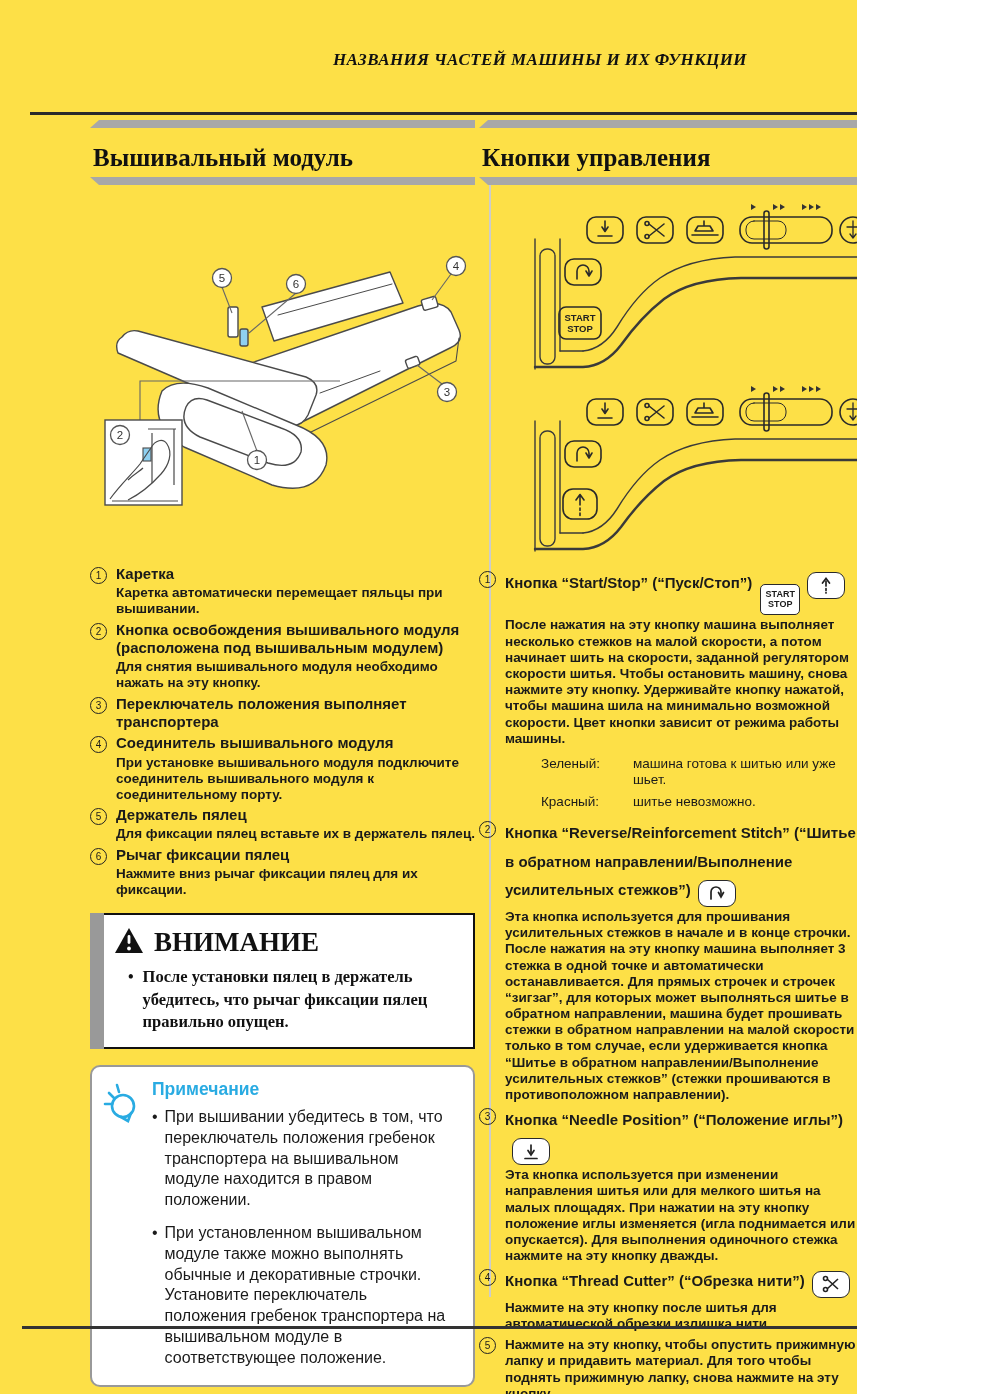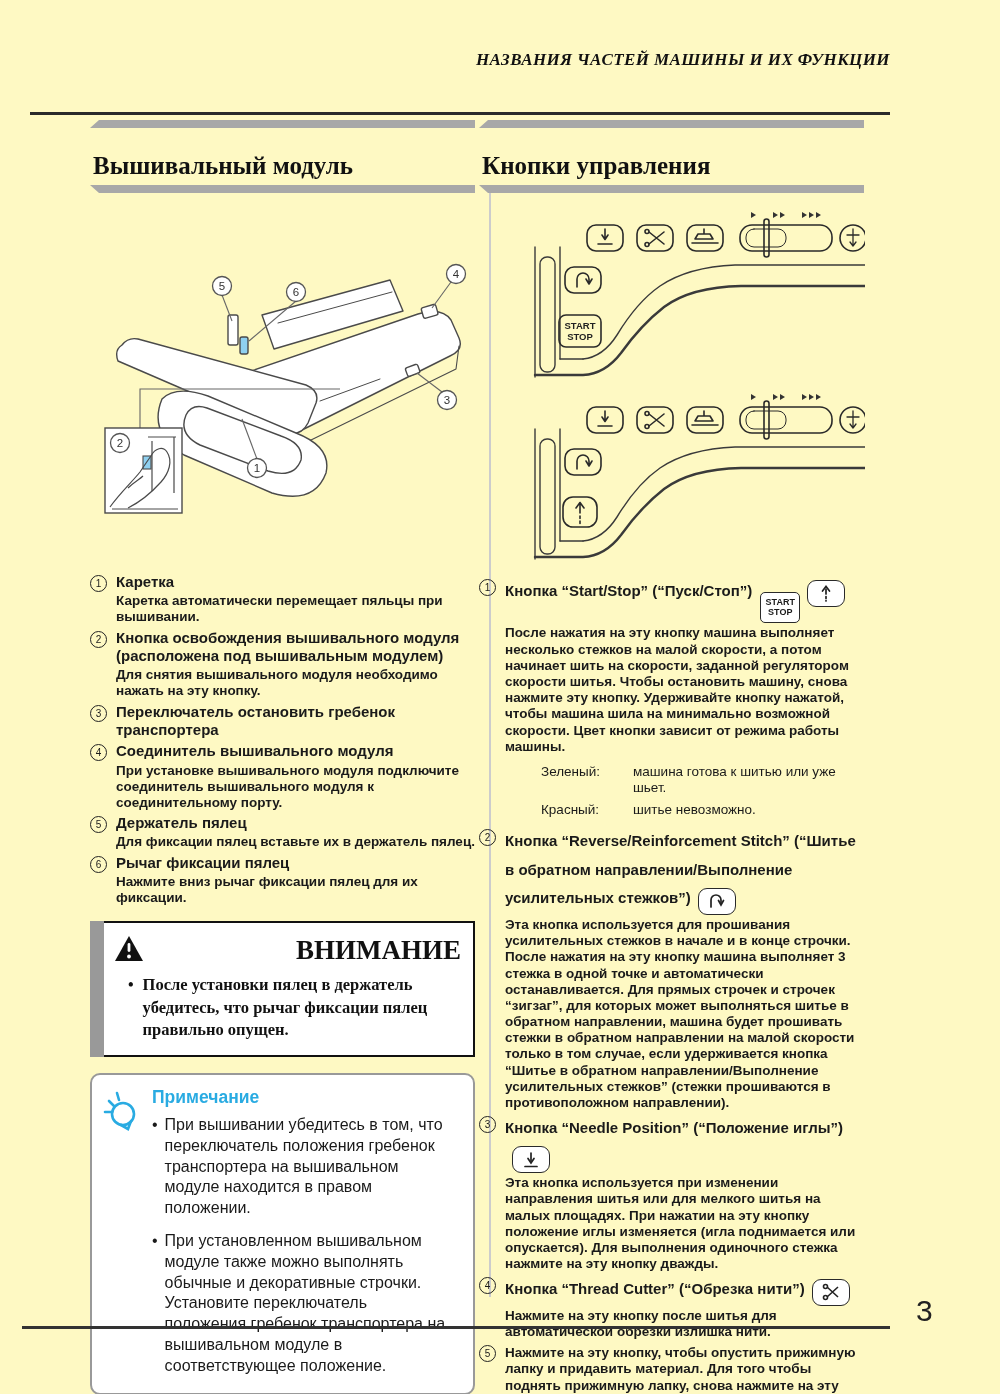"НАЗВАНИЯ ЧАСТЕЙ МАШИНЫ И ИХ" .page { background: #fef9c3 -> #fde047; width: 1000px -> 857px }
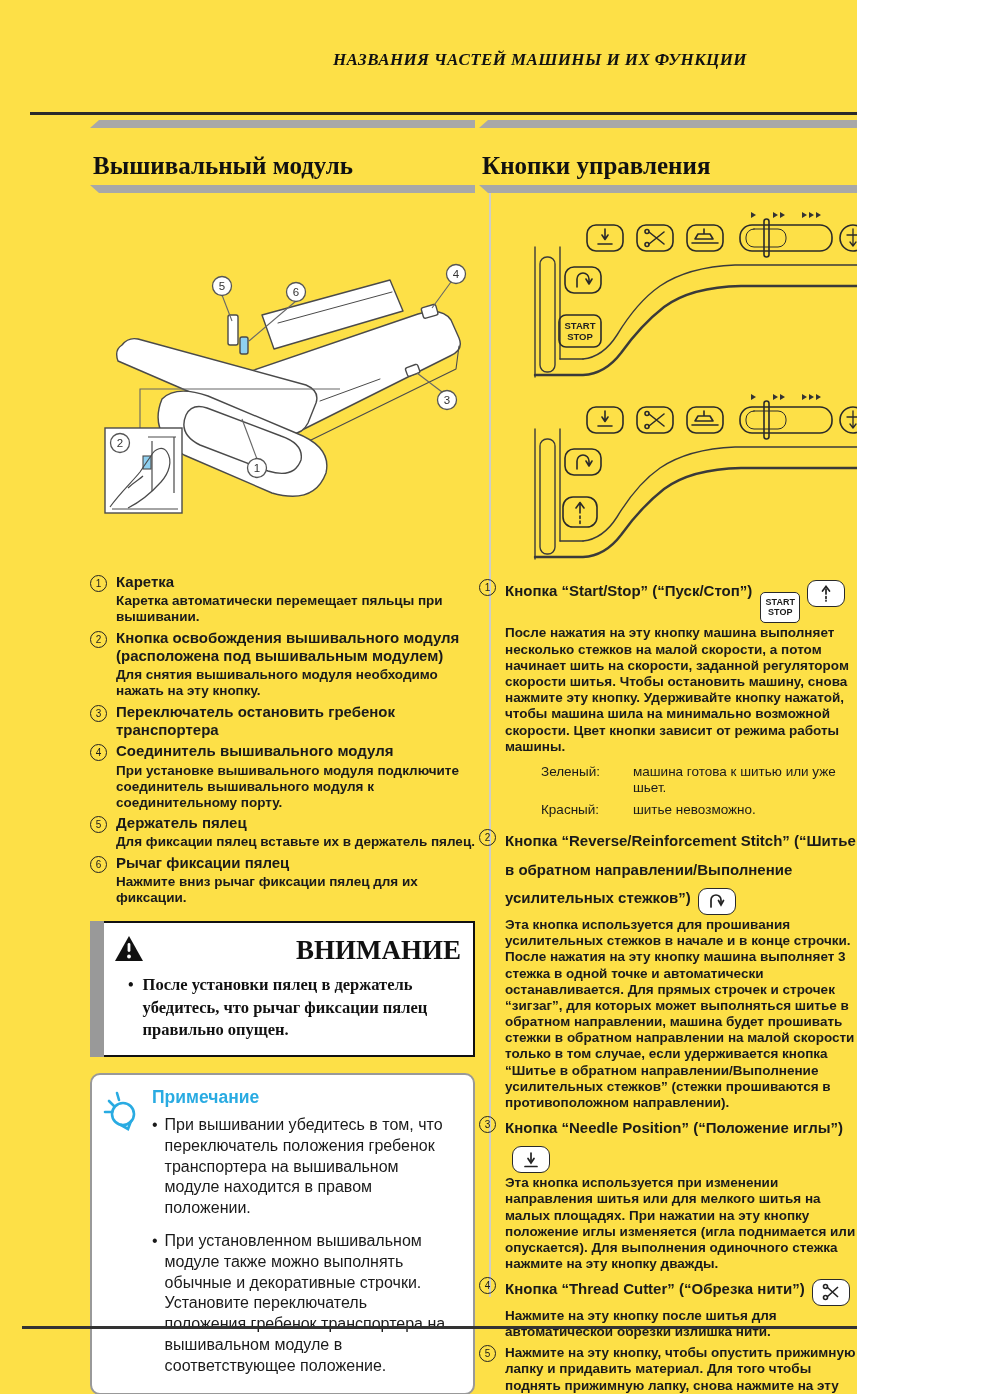"Вышивальный модуль" .section-label { margin-top: 19px -> none; padding: 5px 0 5px 3px -> 16px 0 5px 3px }
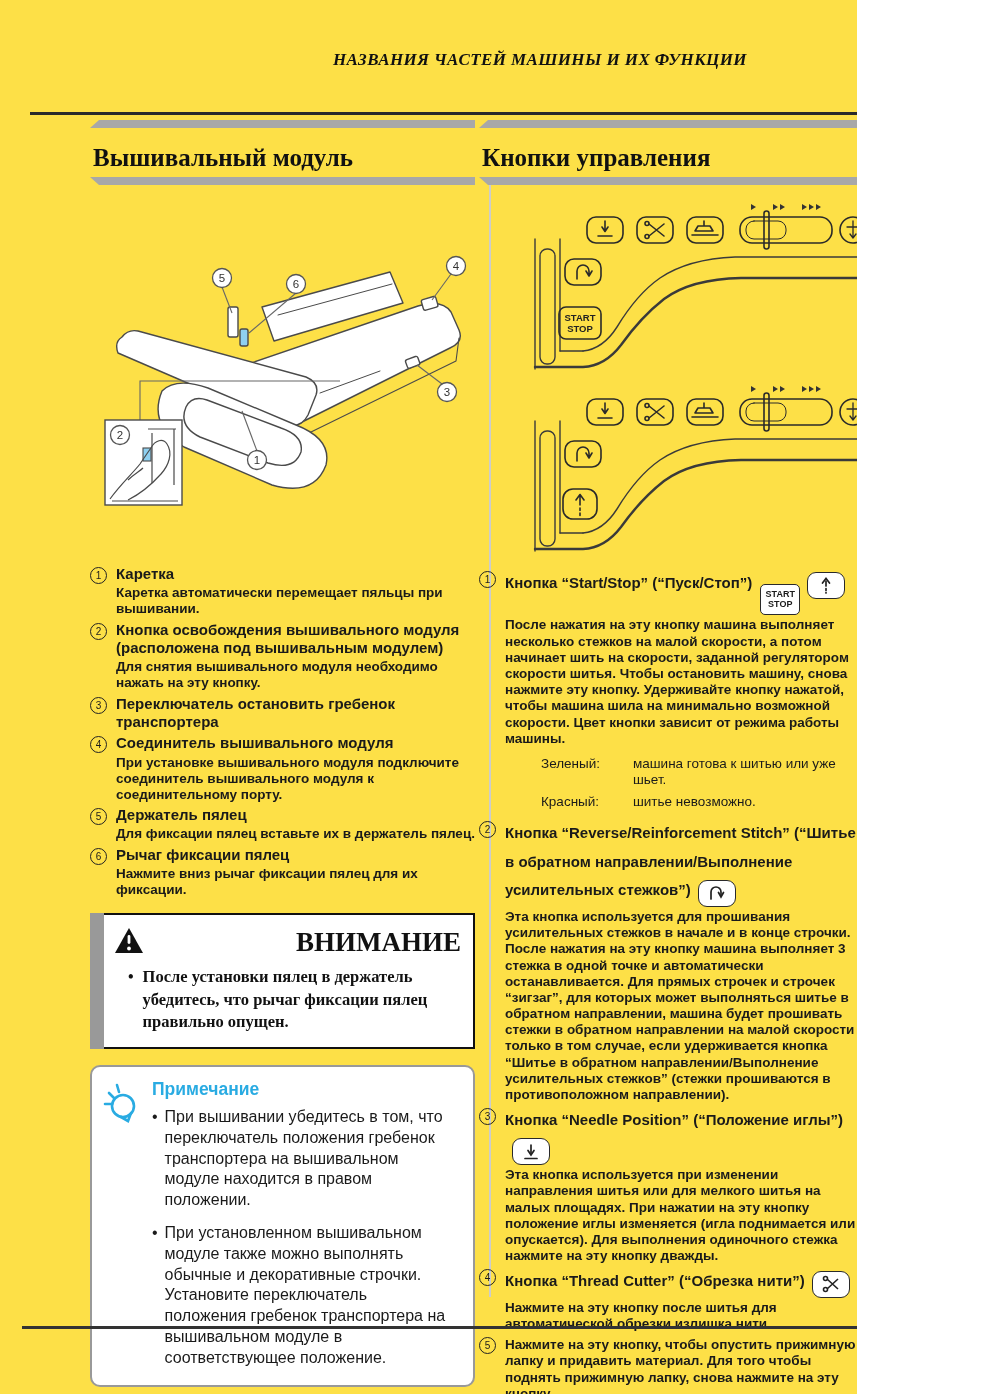"Переключатель остановить гребенок" div.phead { text: остановить гребенок -> положения выполняет }
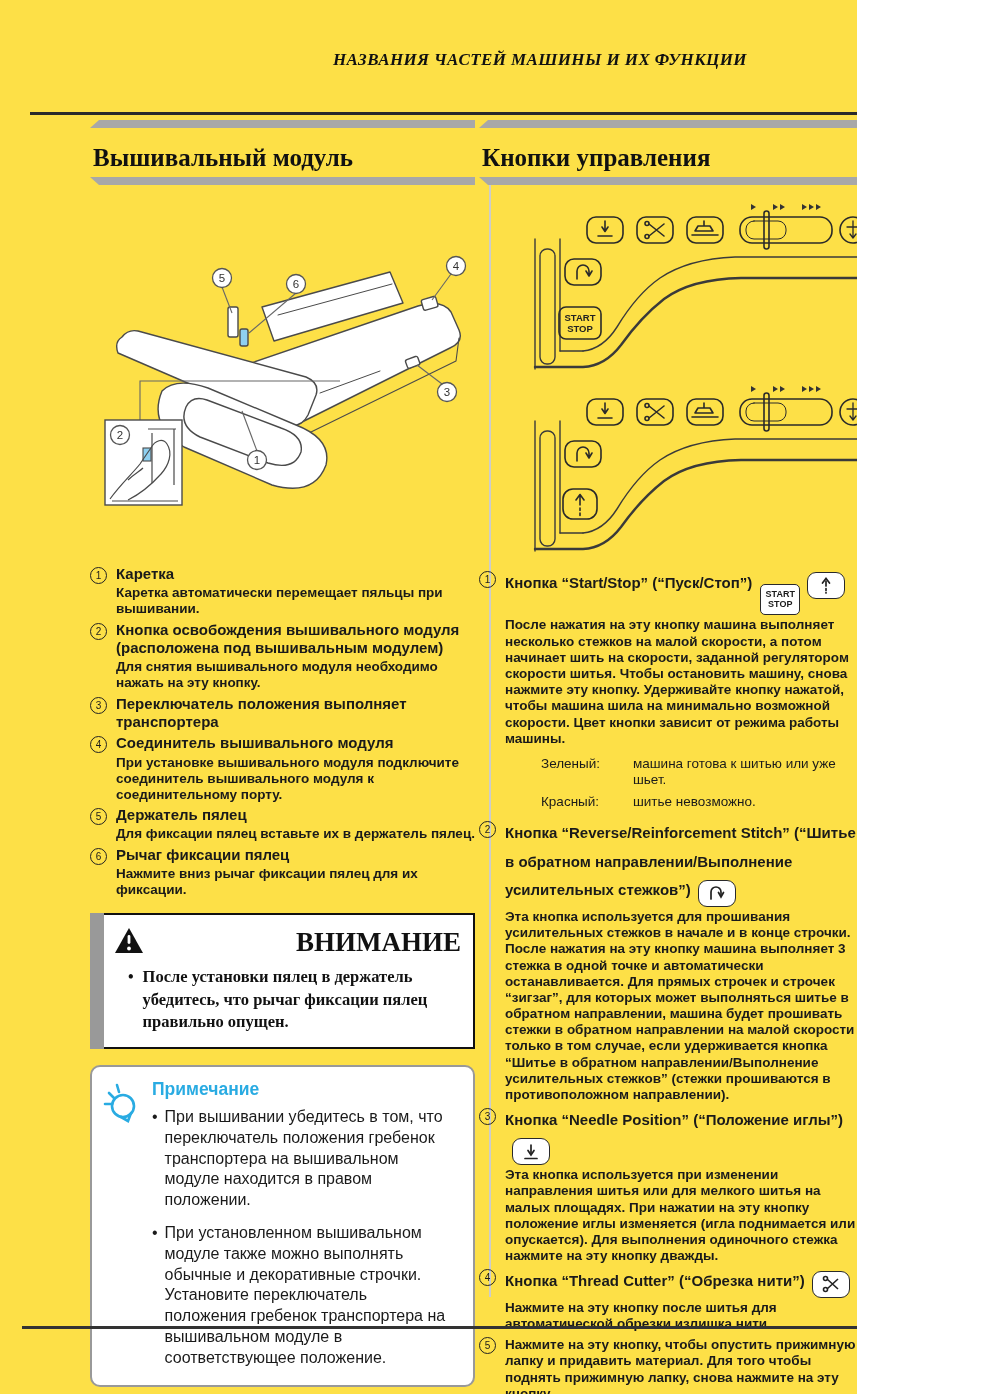"ВНИМАНИЕ" .warn-titlerow { justify-content: space-between -> flex-start }
